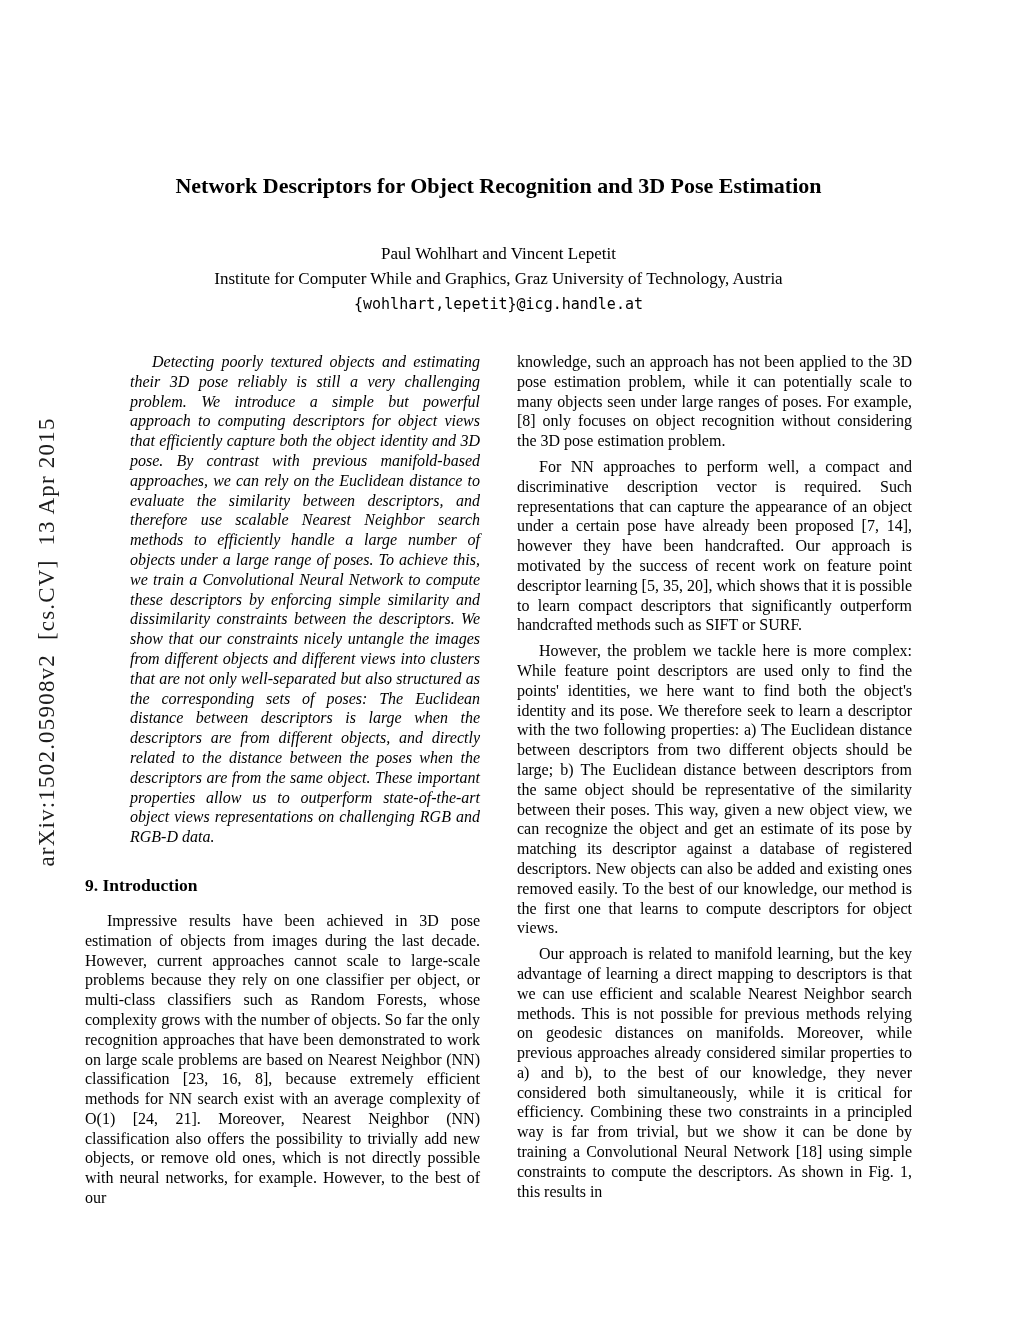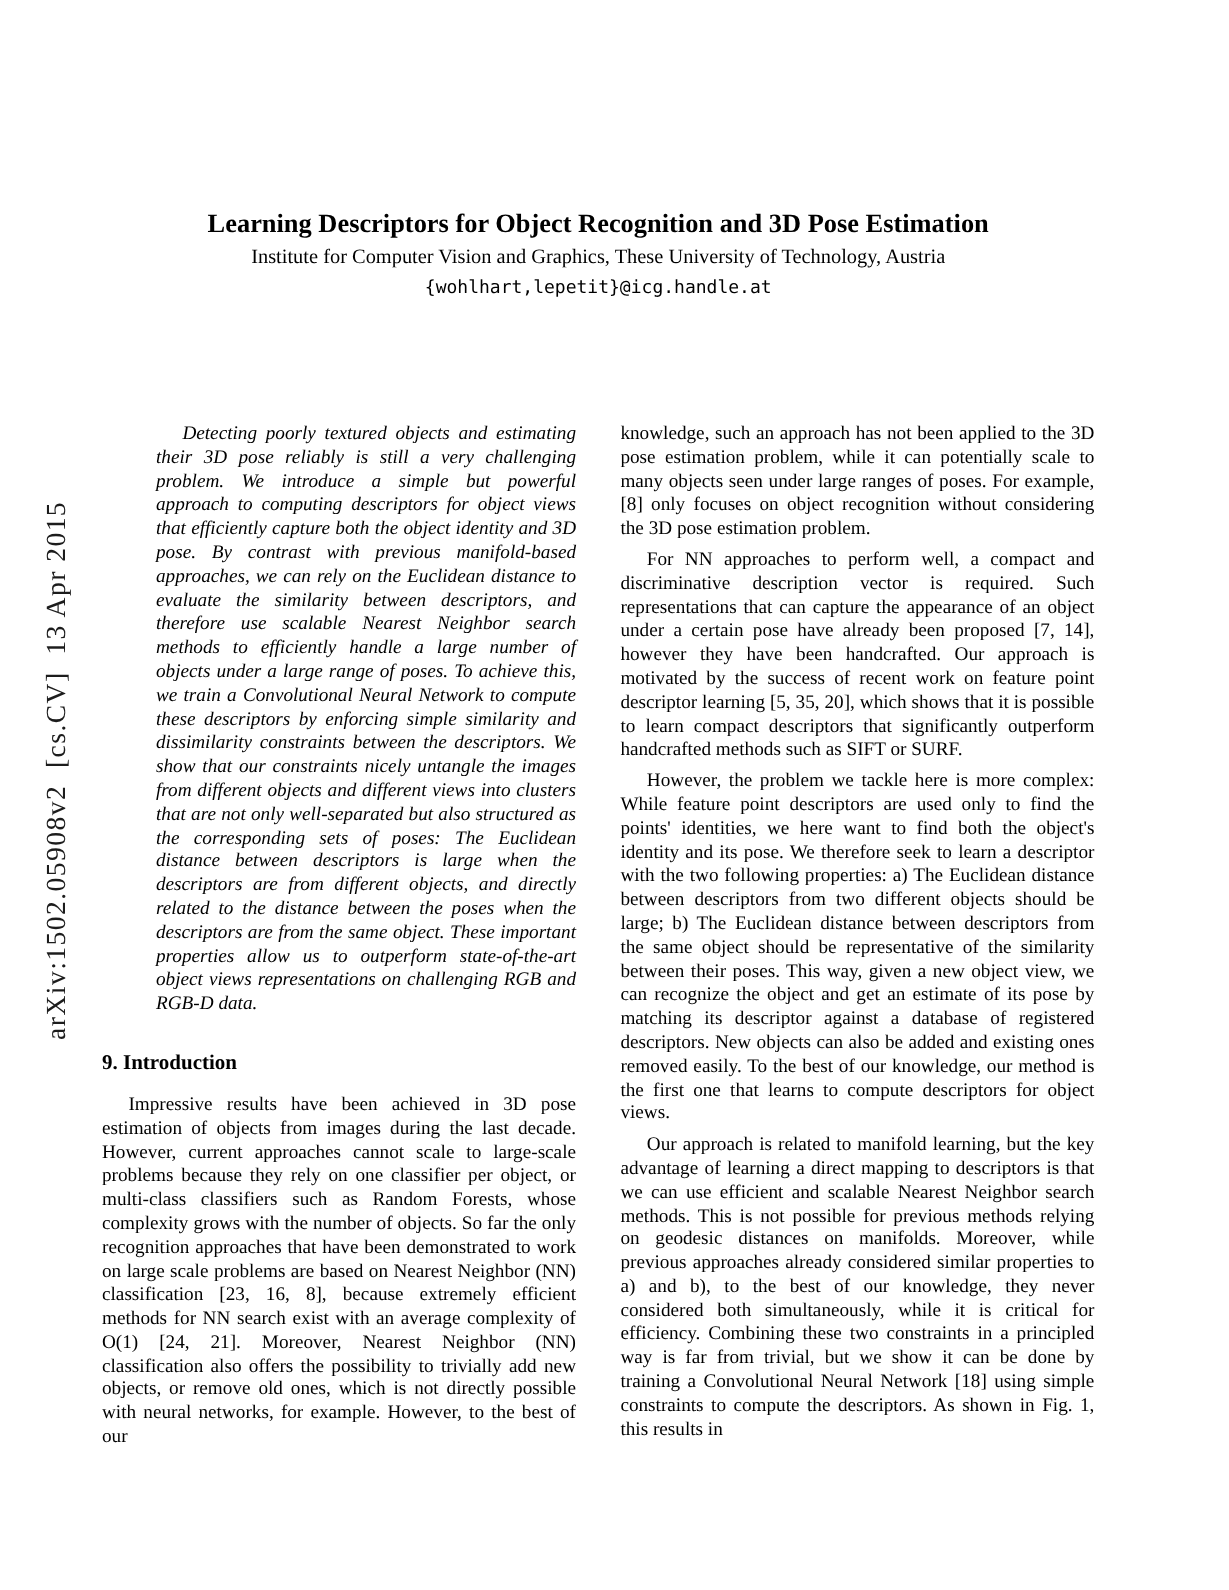"Learning Descriptors for Object" div.title { text: Learning -> Network }
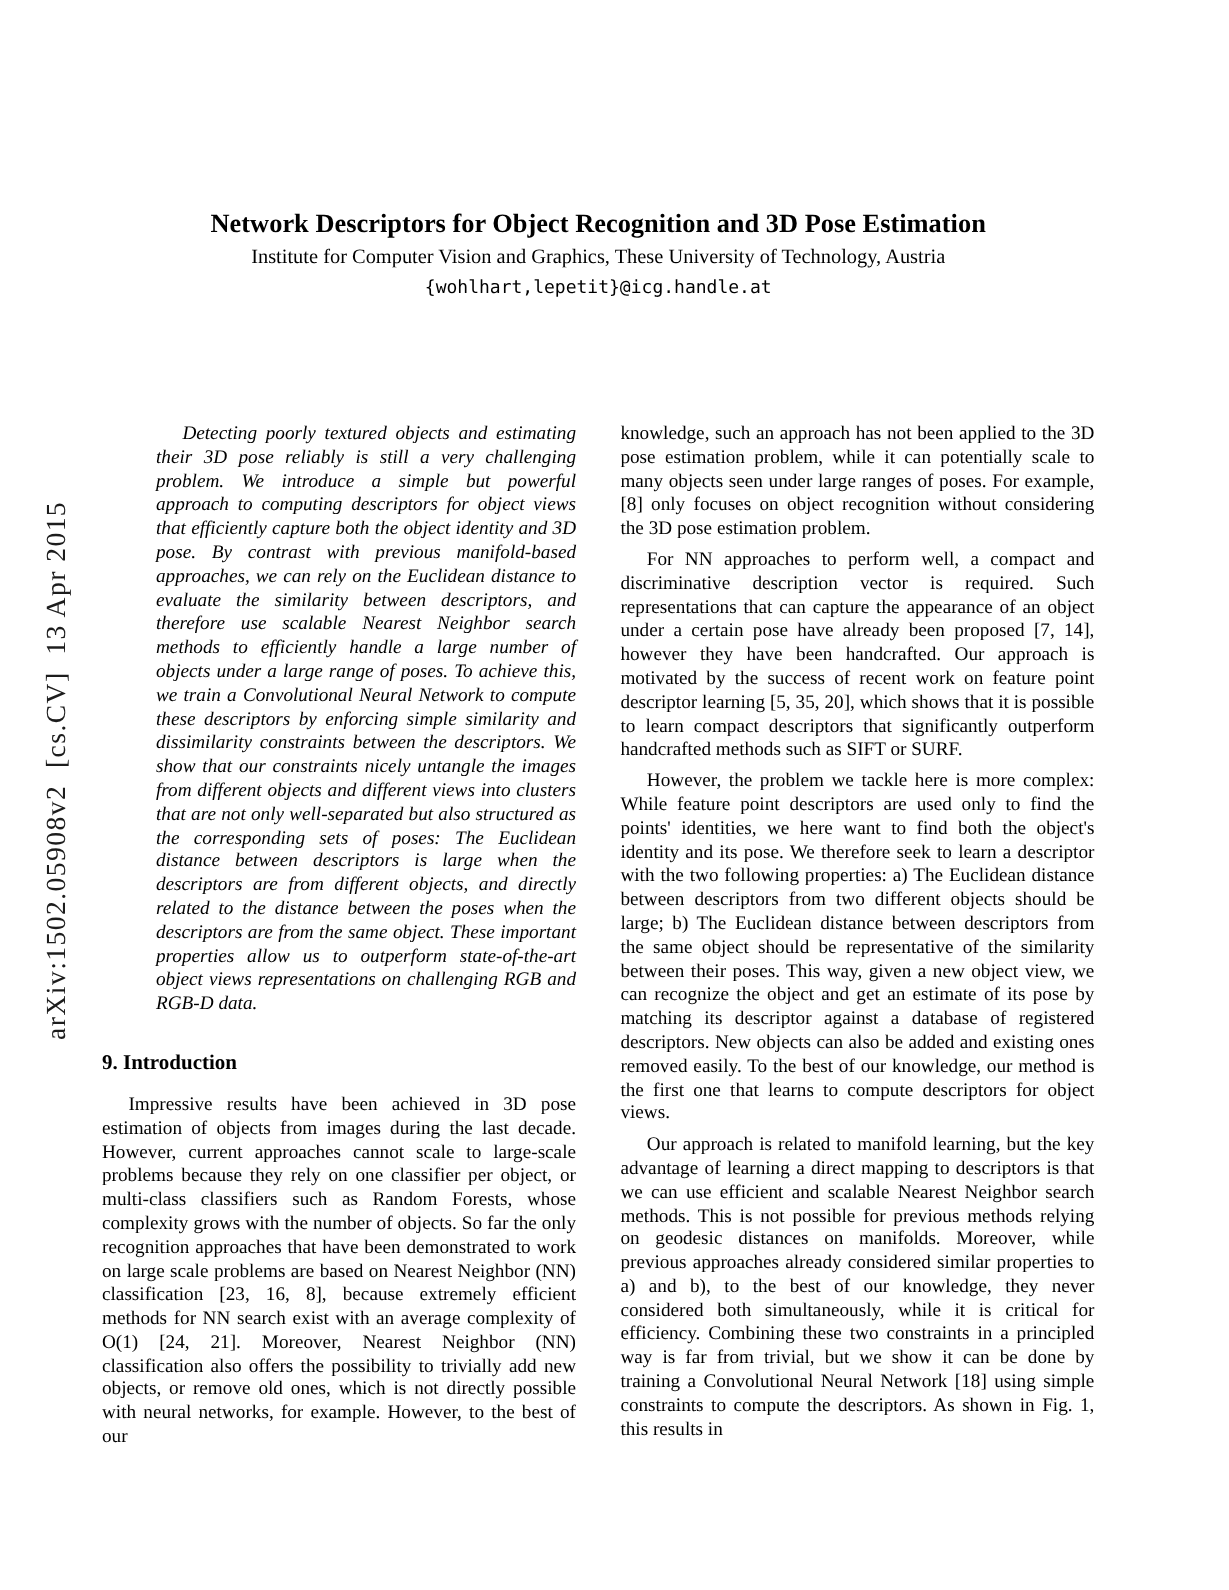"Paul Wohlhart and Vincent Lepetit" div.authors { html: none -> <div>Paul Wohlhart and Vincent Lepetit</div> }
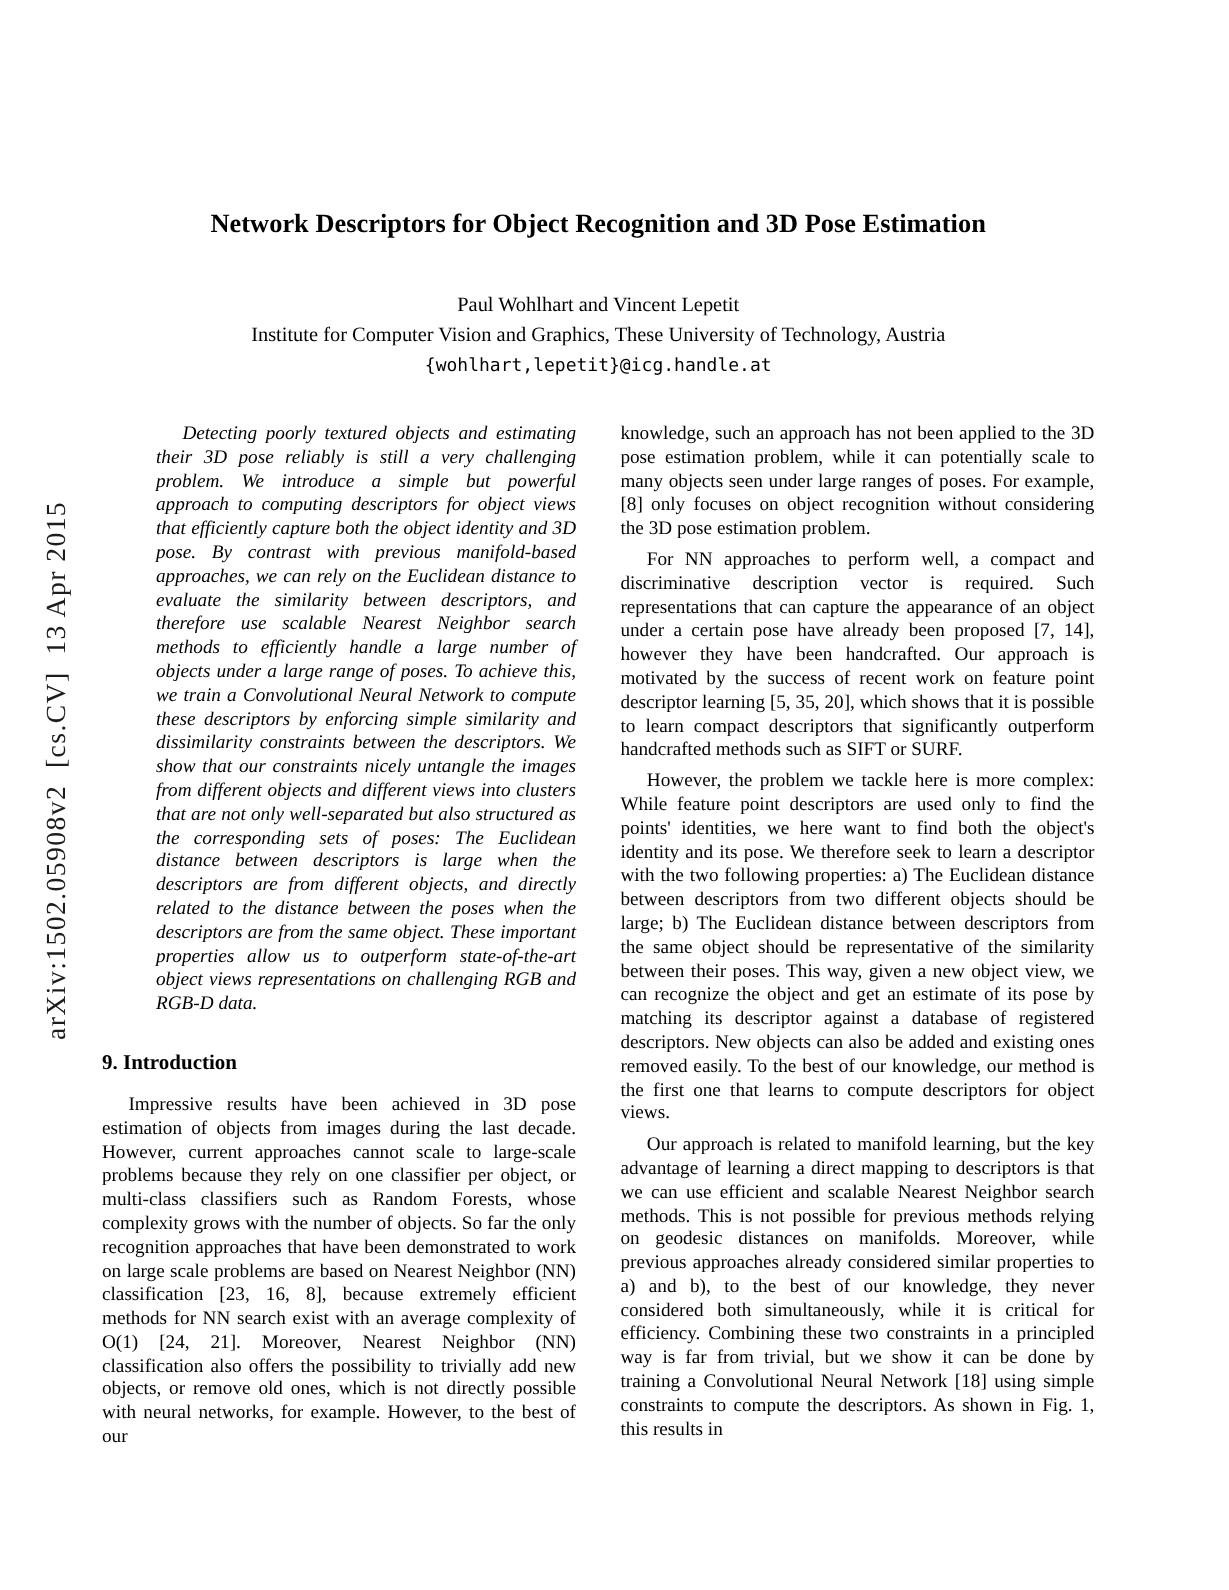"Institute for Computer Vision and" div.affiliation { text: Vision and Graphics, These -> While and Graphics, Graz }
